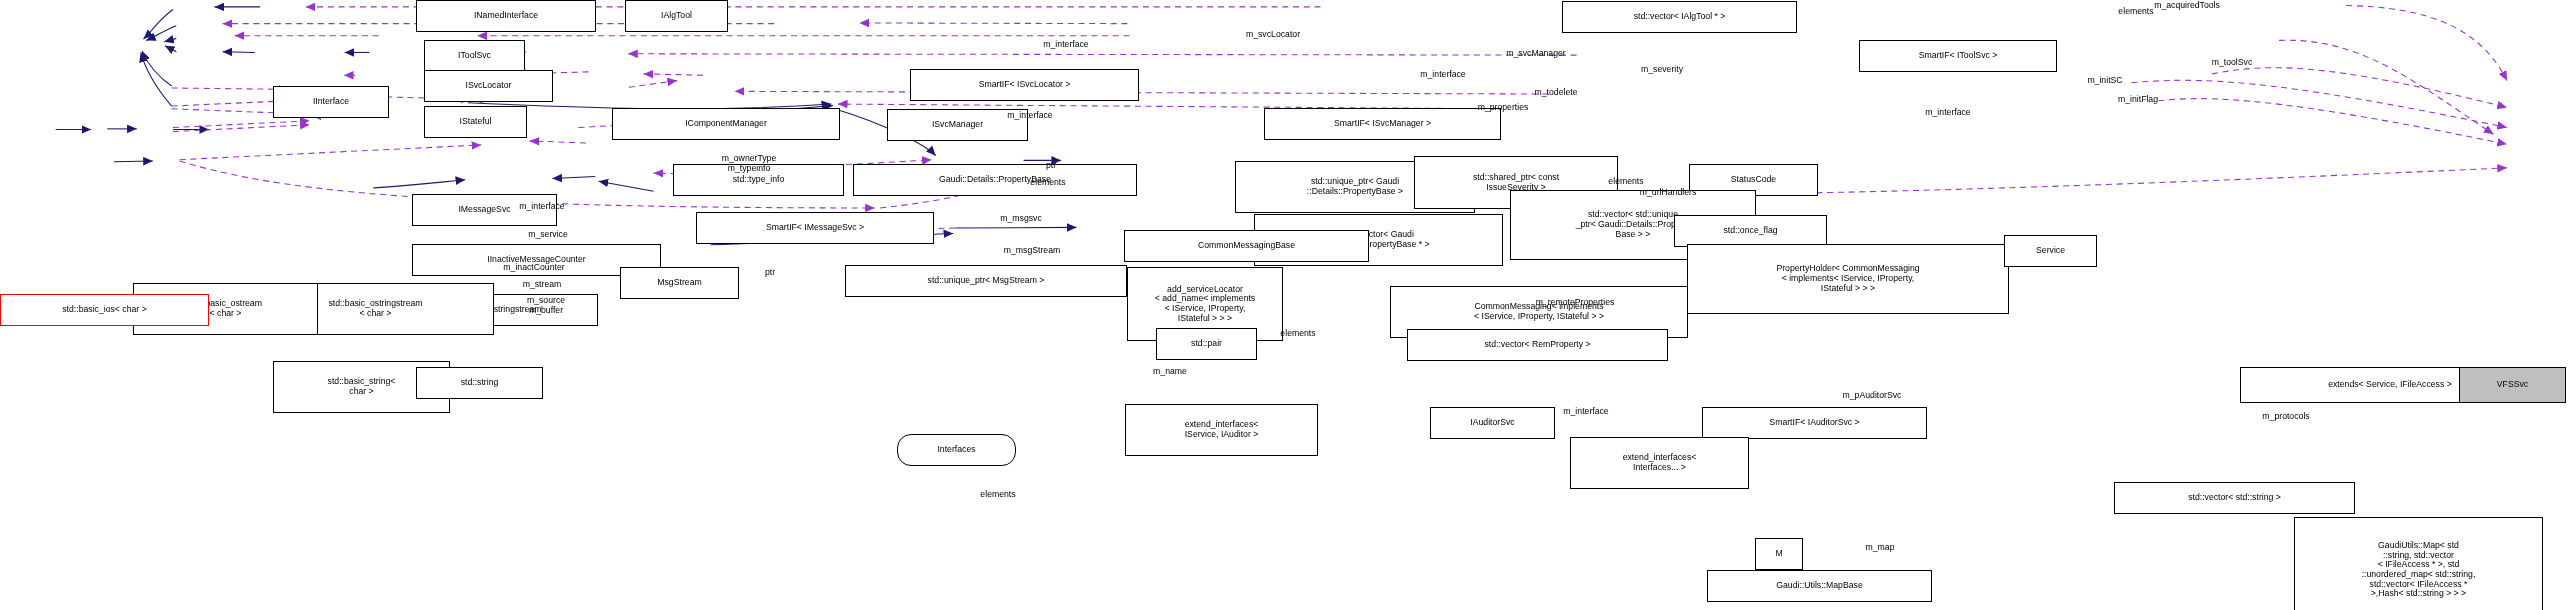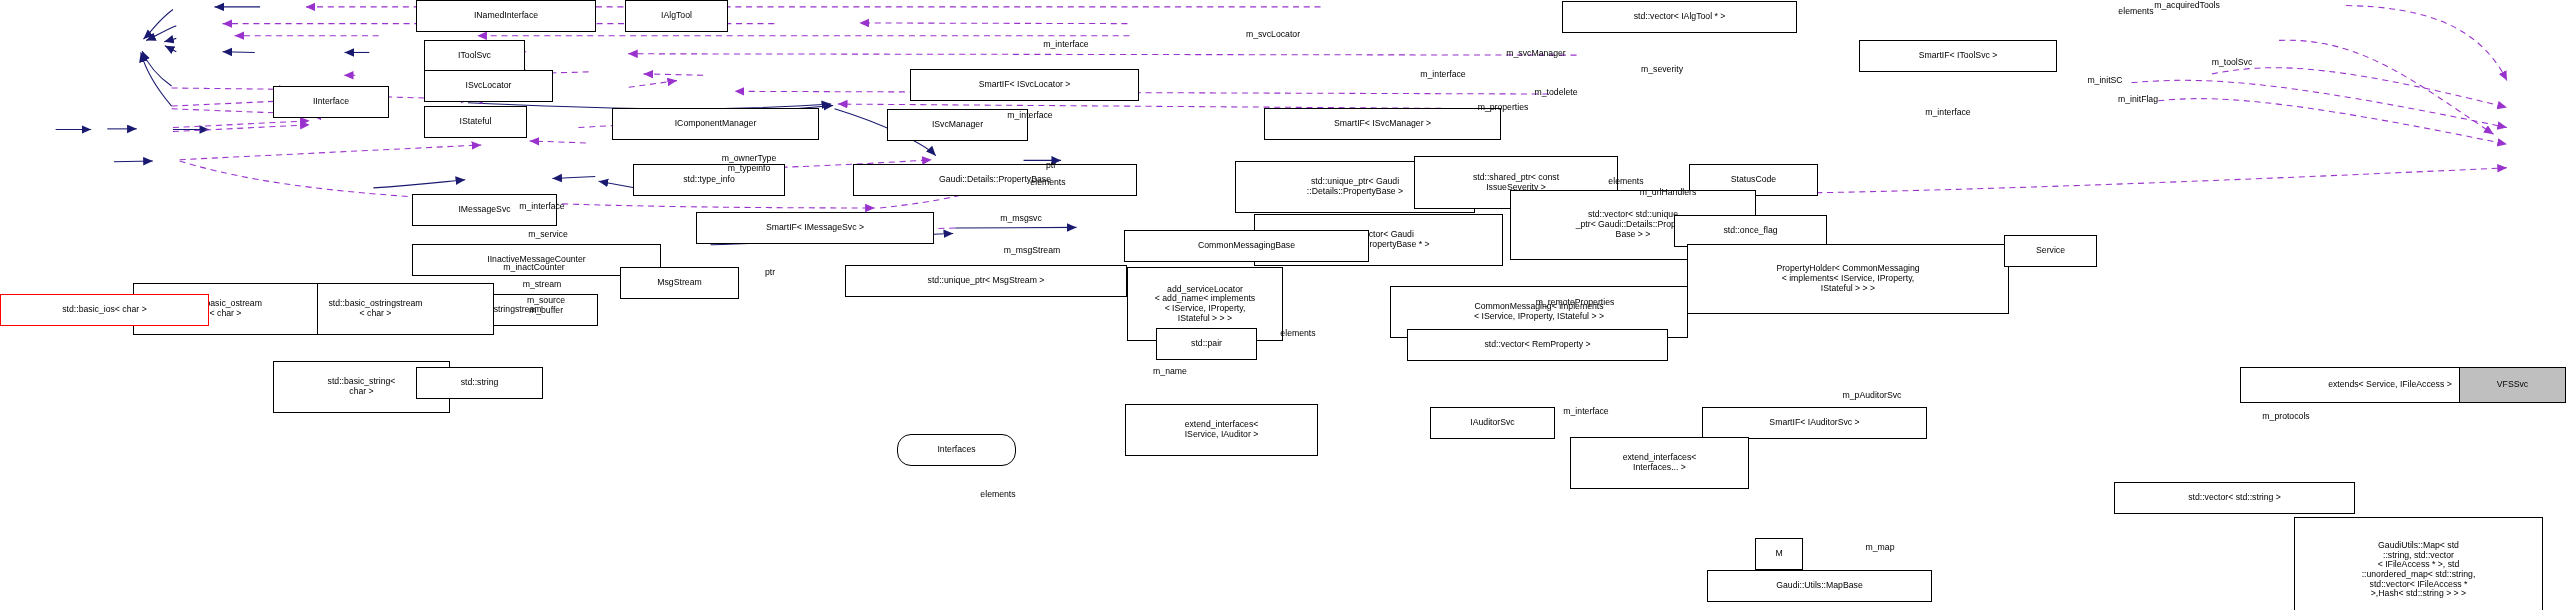"IComponentManager" div.node { width: 207px -> 228px }
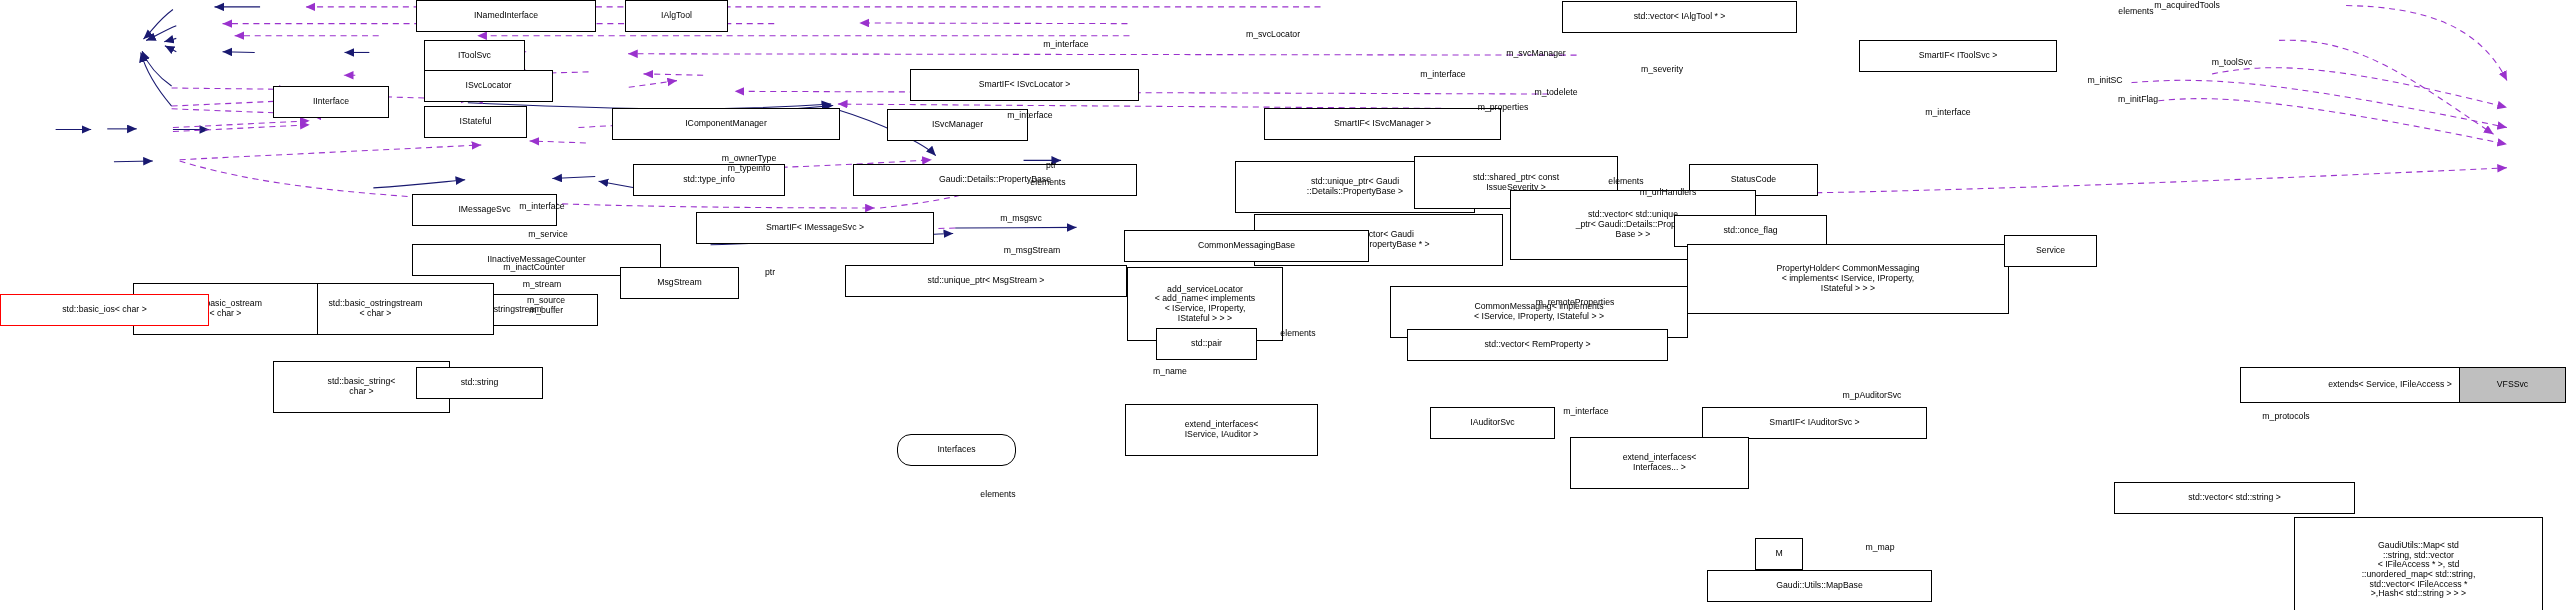"std::type_info" div.node { left: 633px -> 673px; width: 152px -> 171px }
